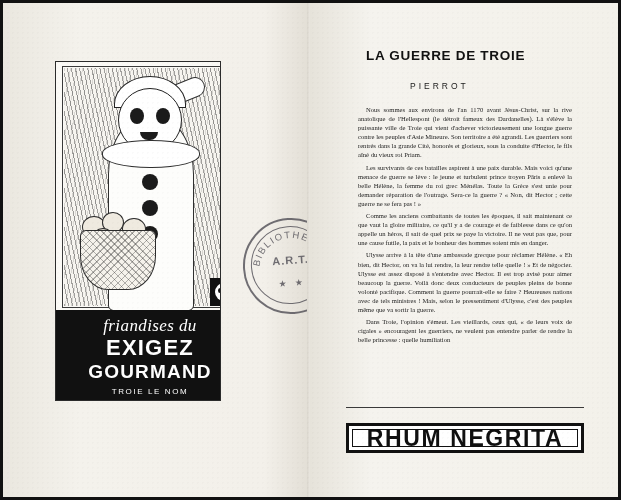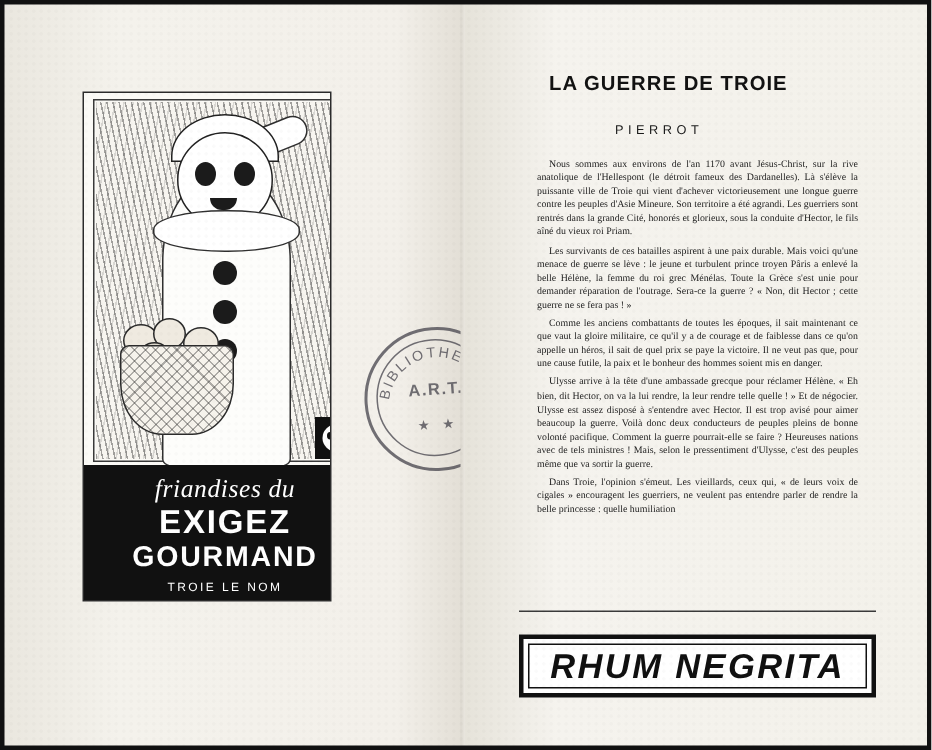"RHUM NEGRITA" .ad-negrita { font-style: italic -> none; height: 42px -> 30px }
